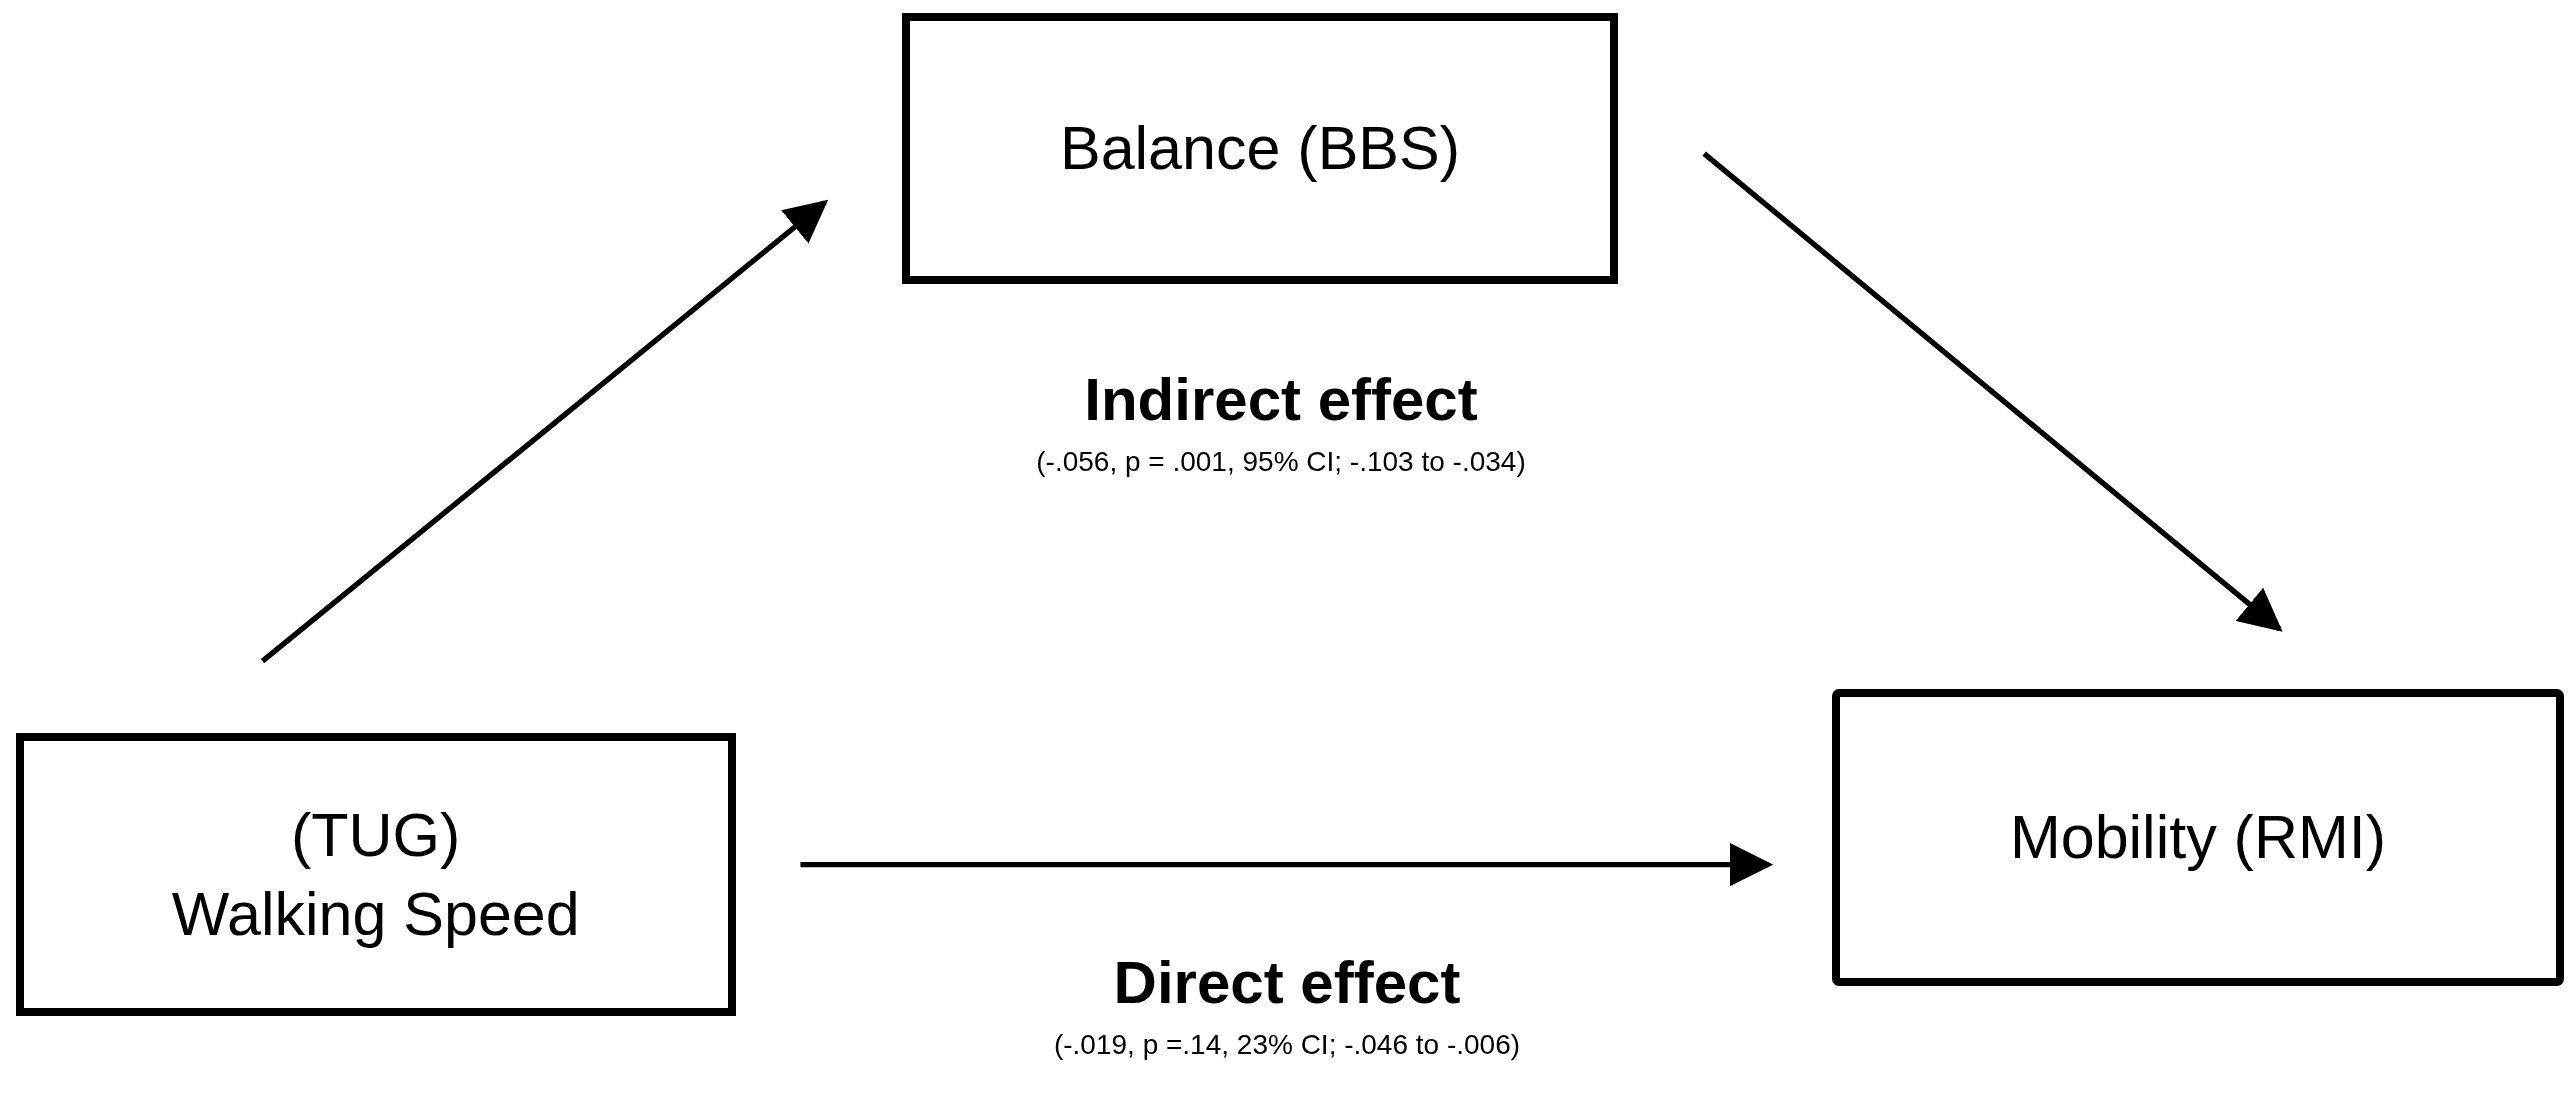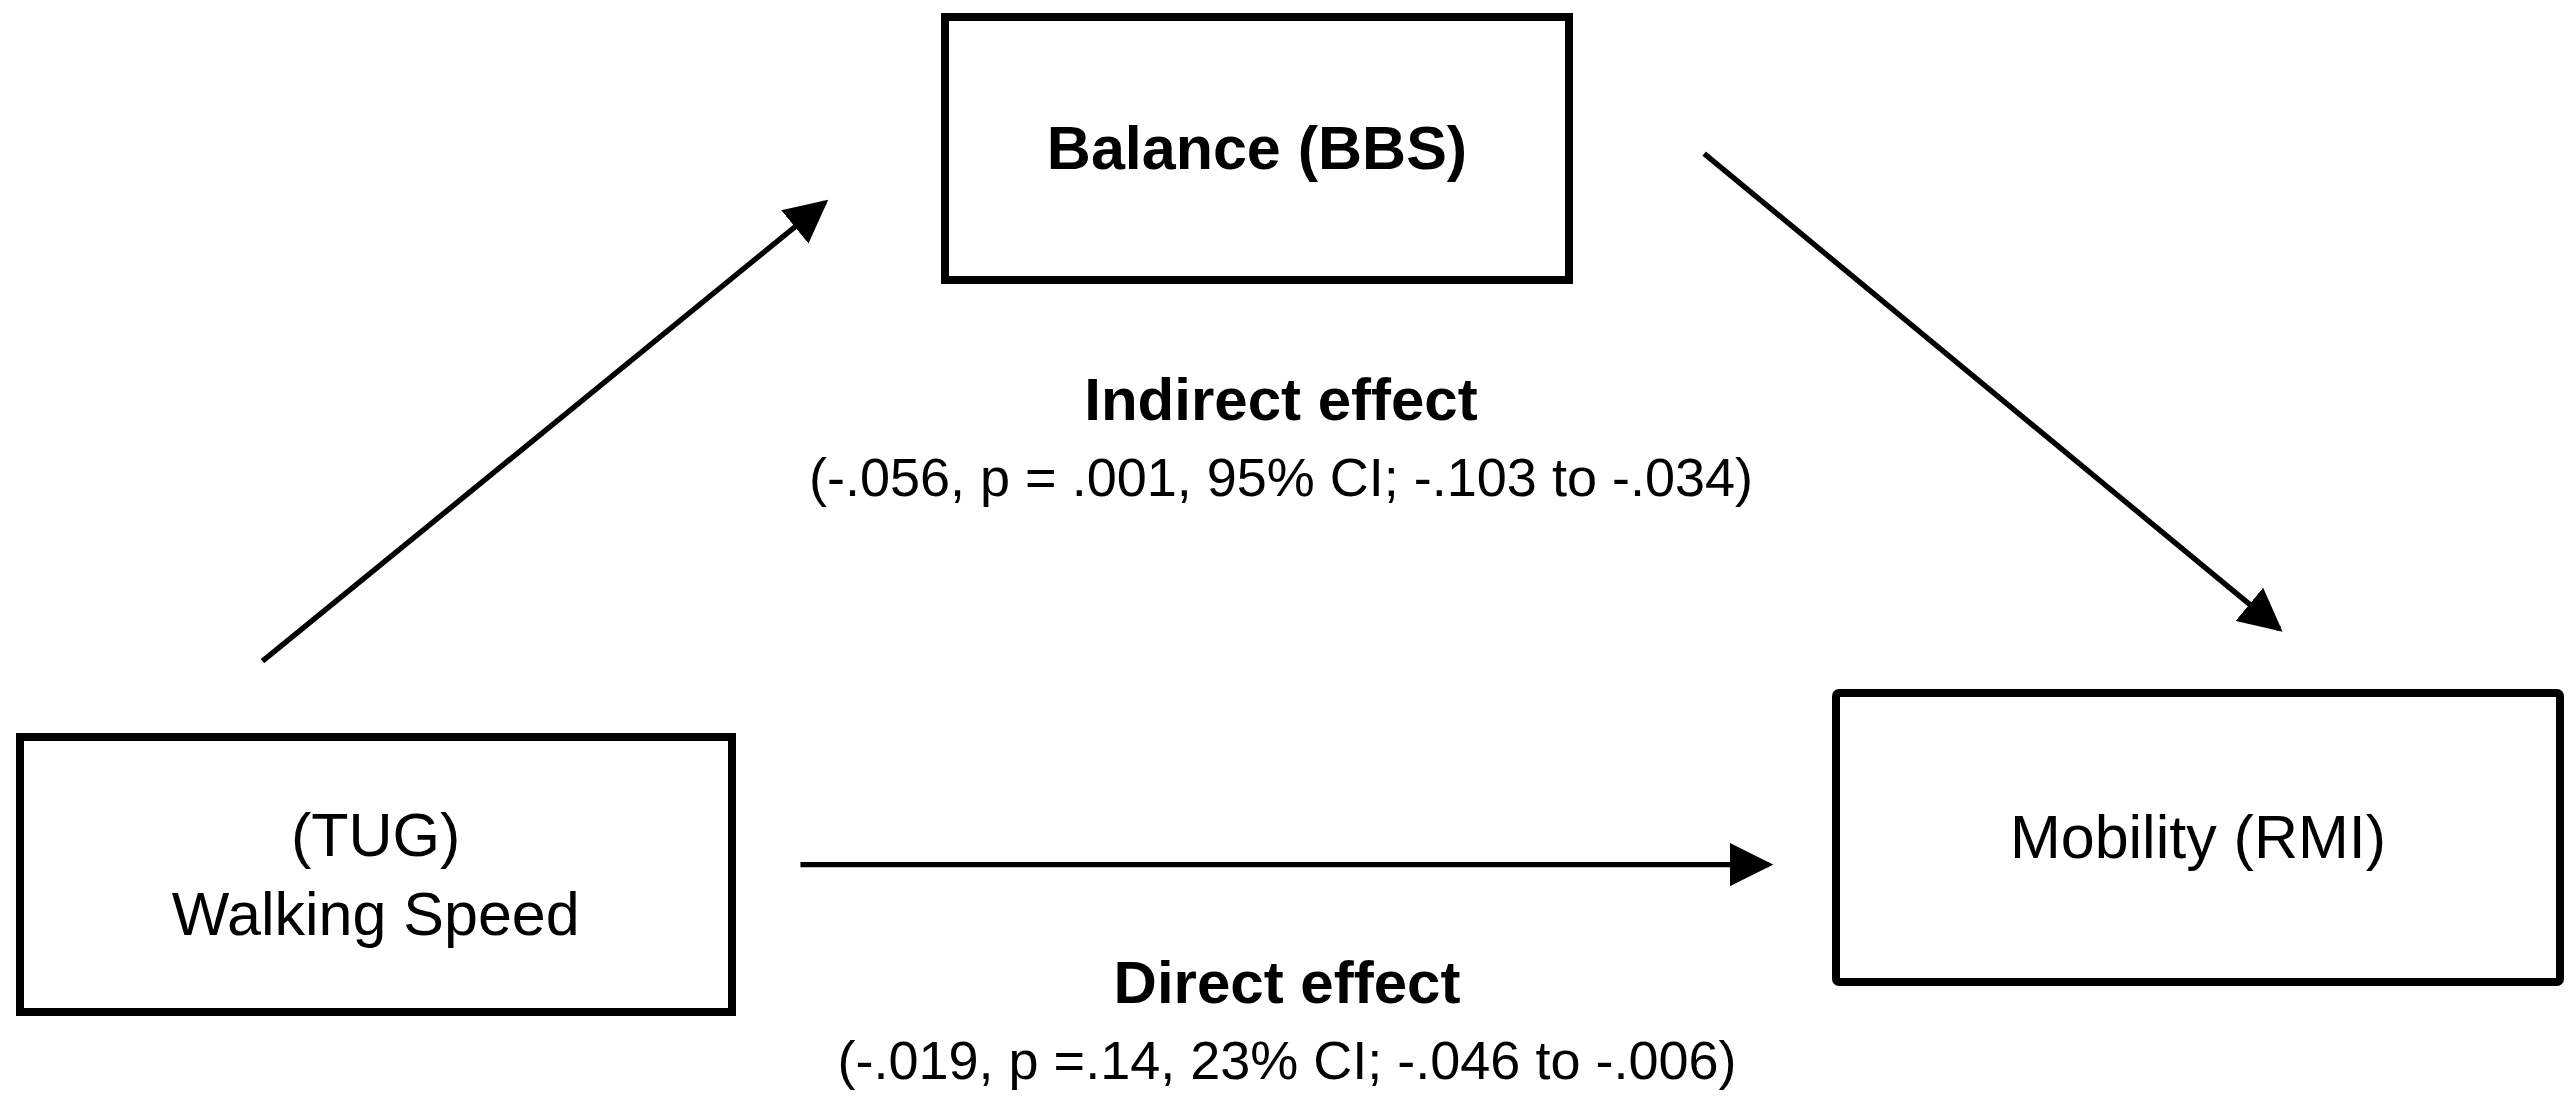"Balance (BBS)" .node-mediator { font-weight: bold -> none; left: 941px -> 902px; width: 632px -> 716px }
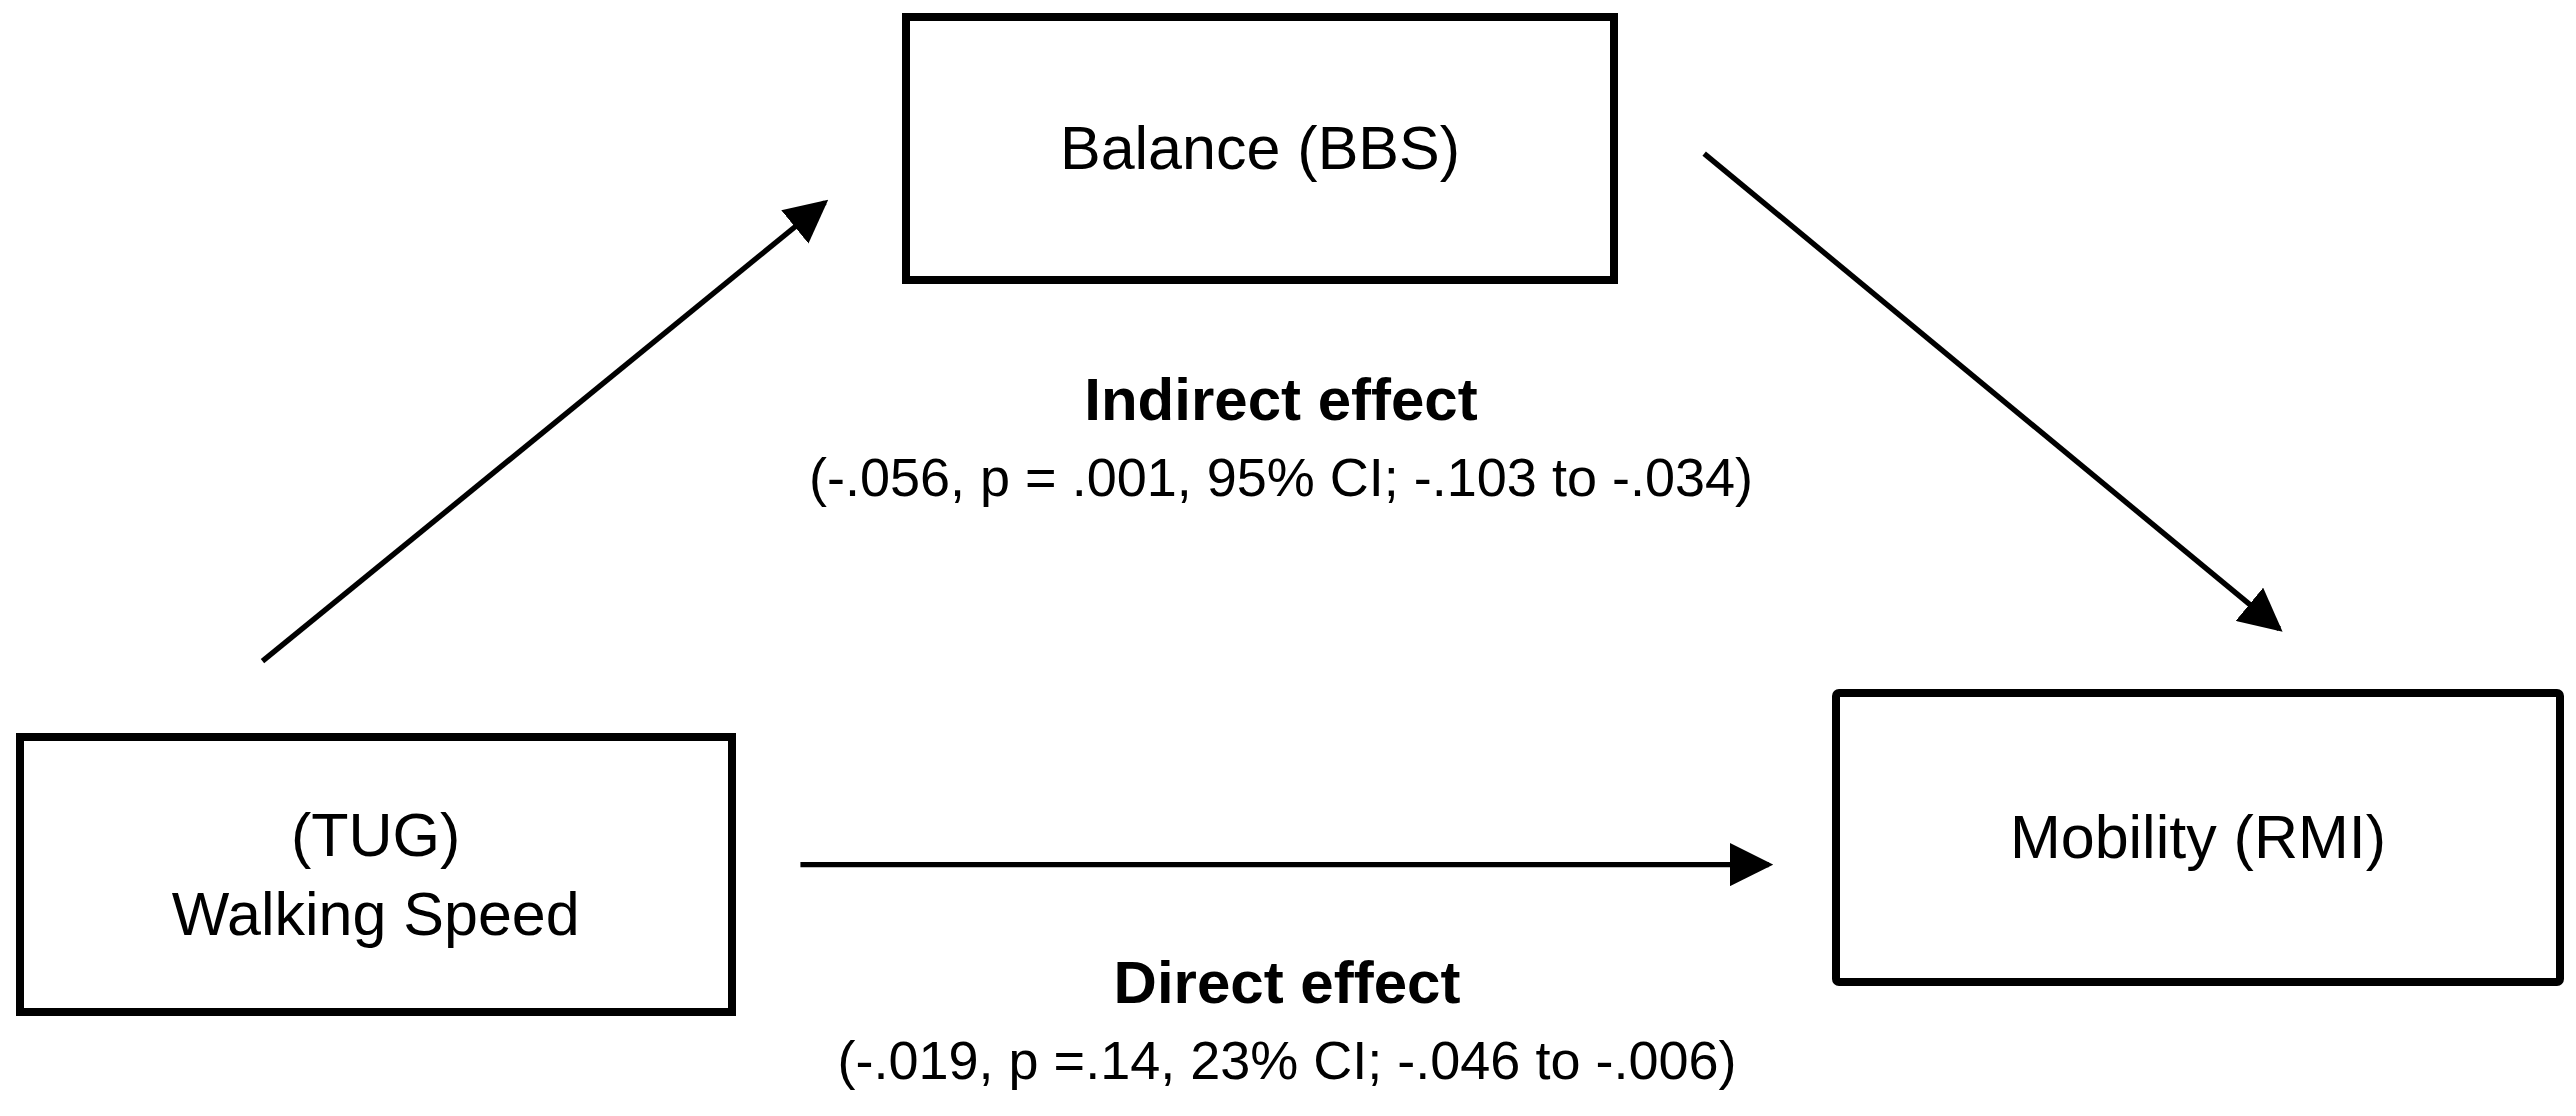"(-.056, p = .001, 95%" .annotation .detail { font-size: 54px -> 28px }
